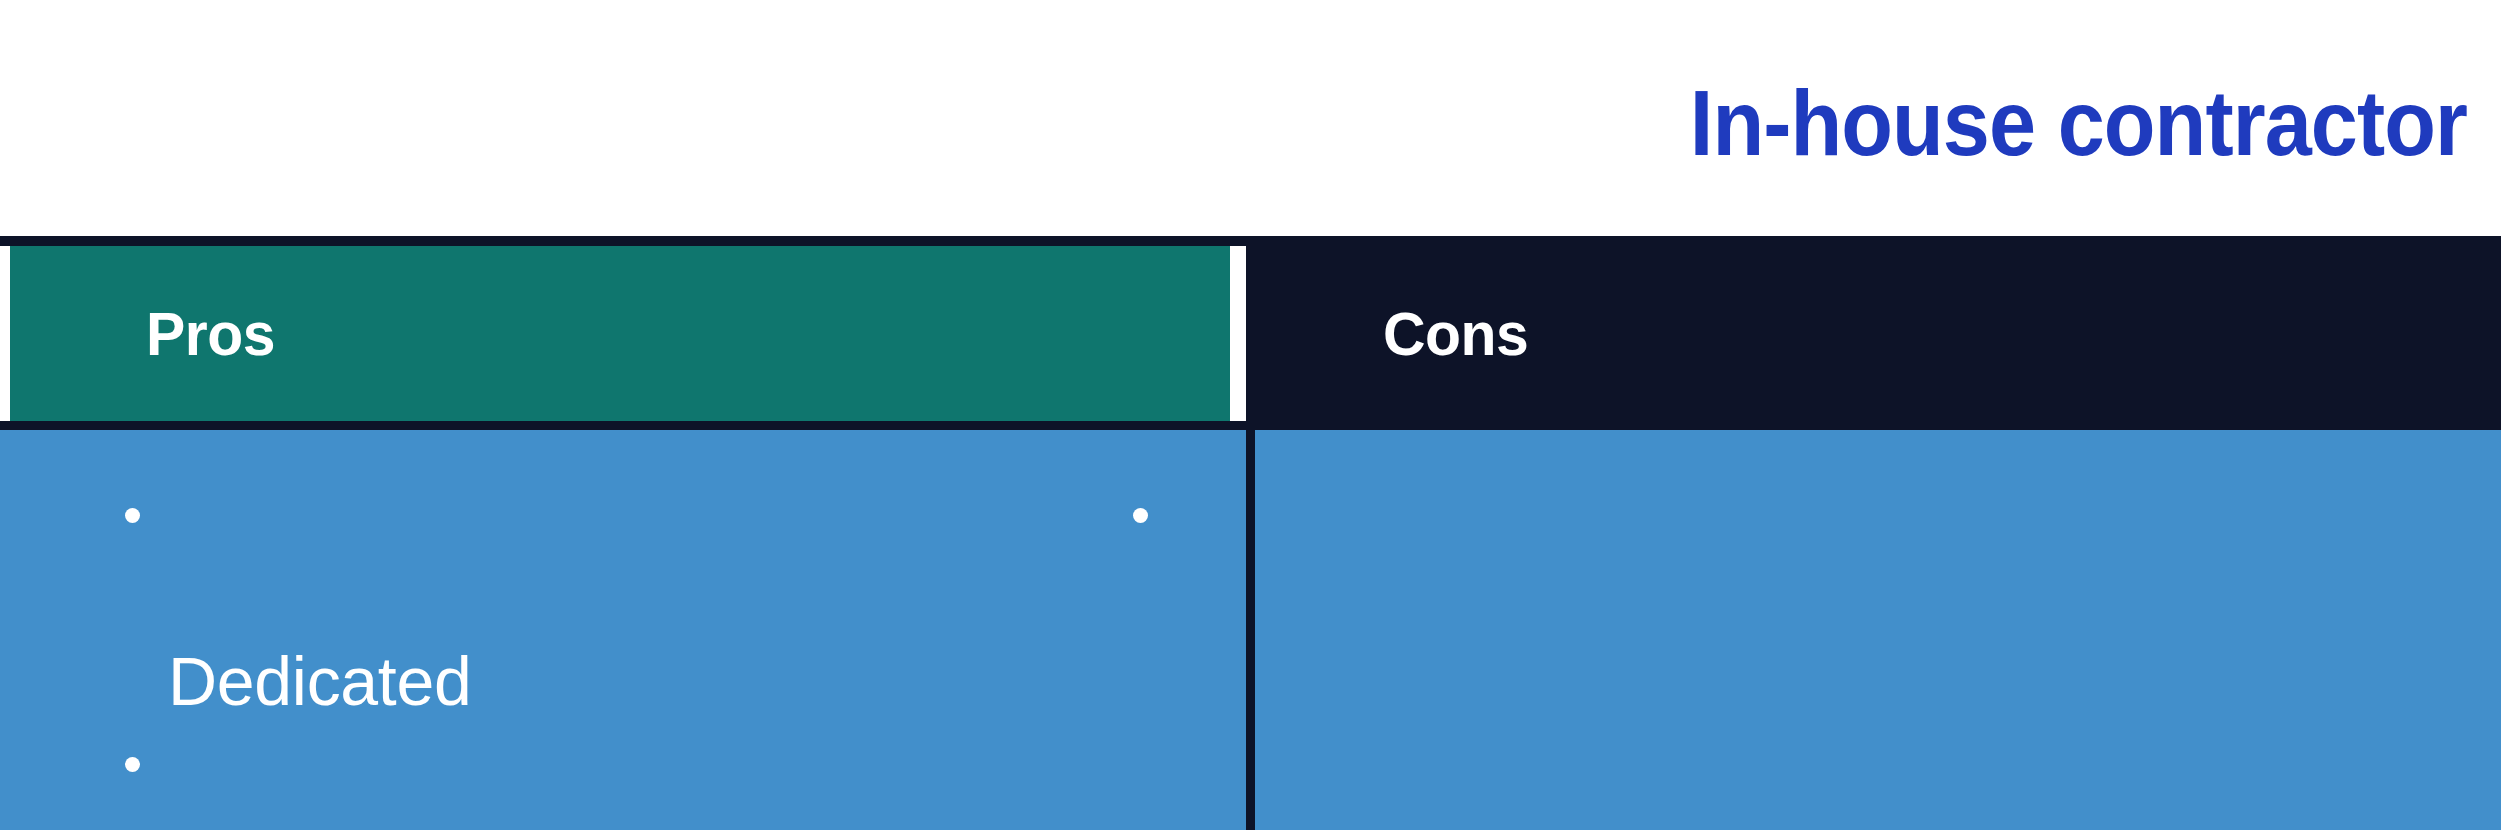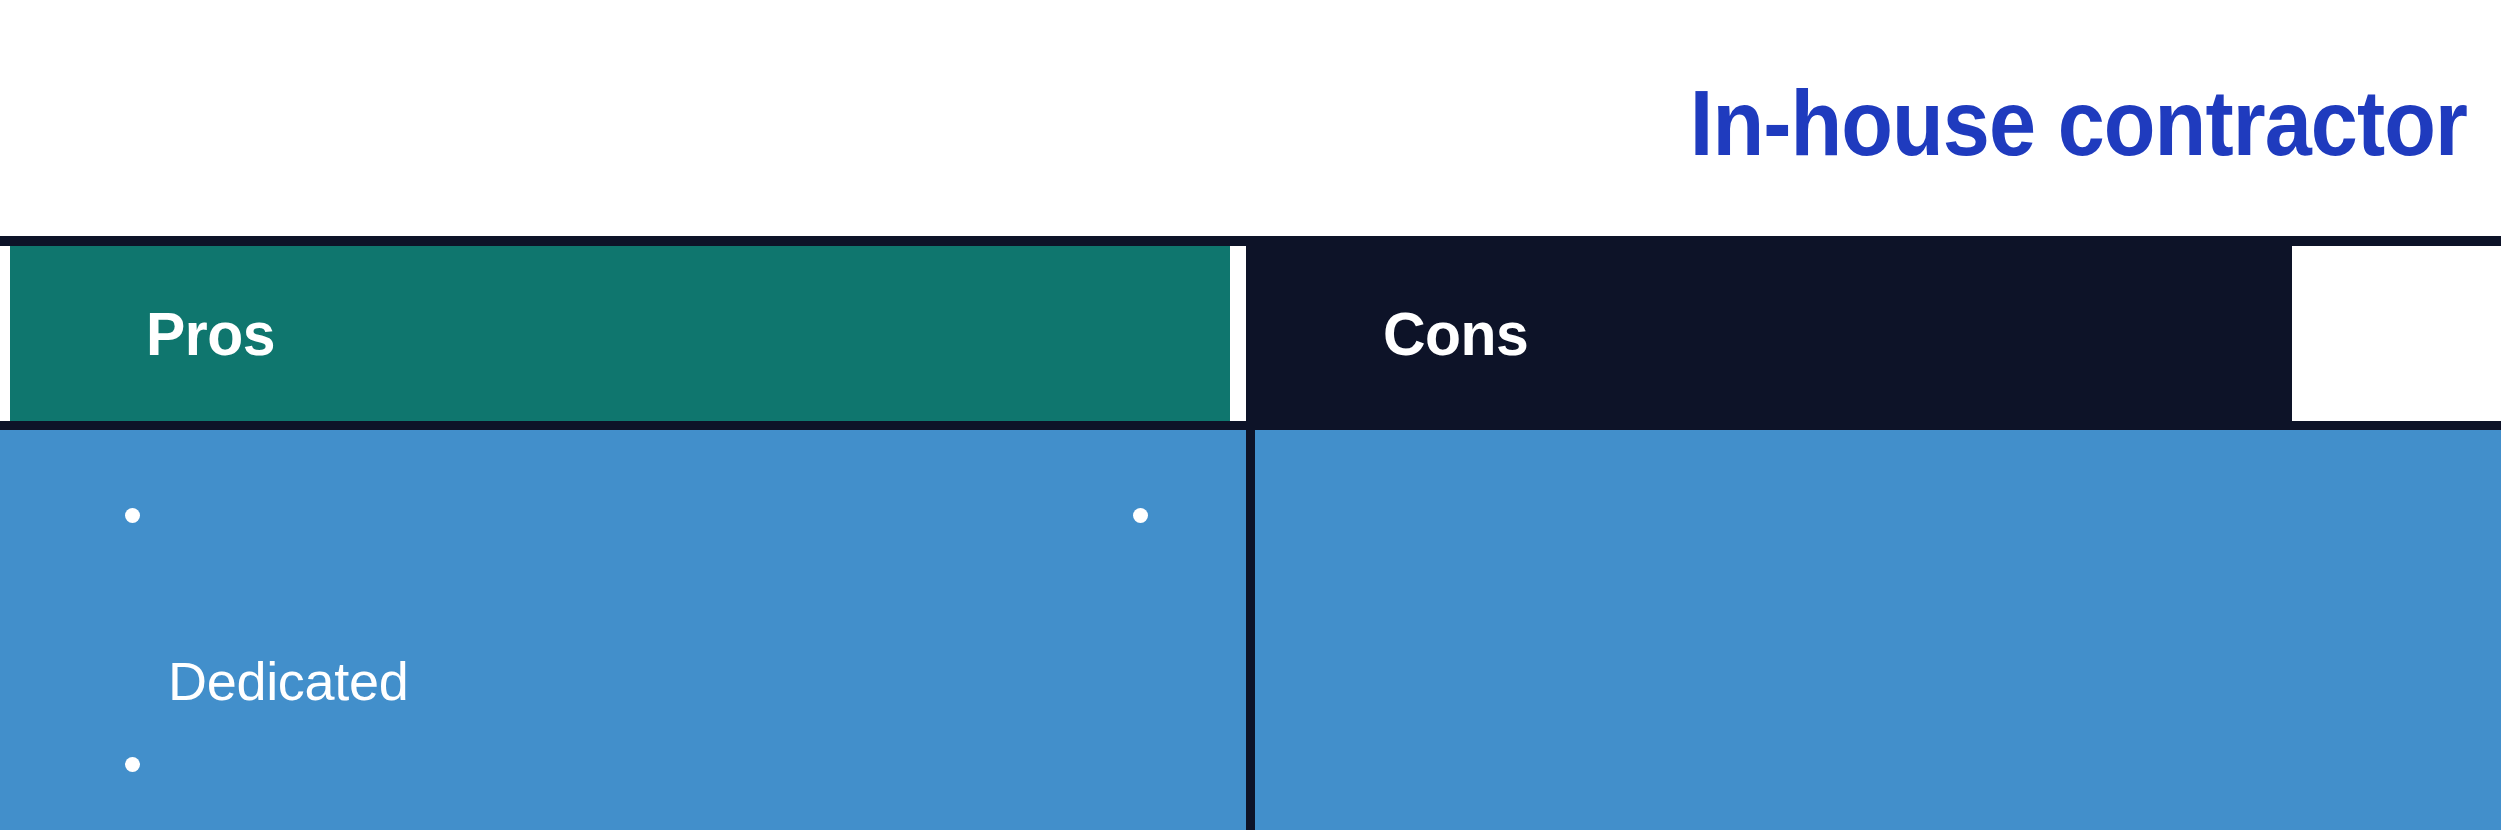"Cons" .header-cell.cons { width: 1046px -> 1255px }
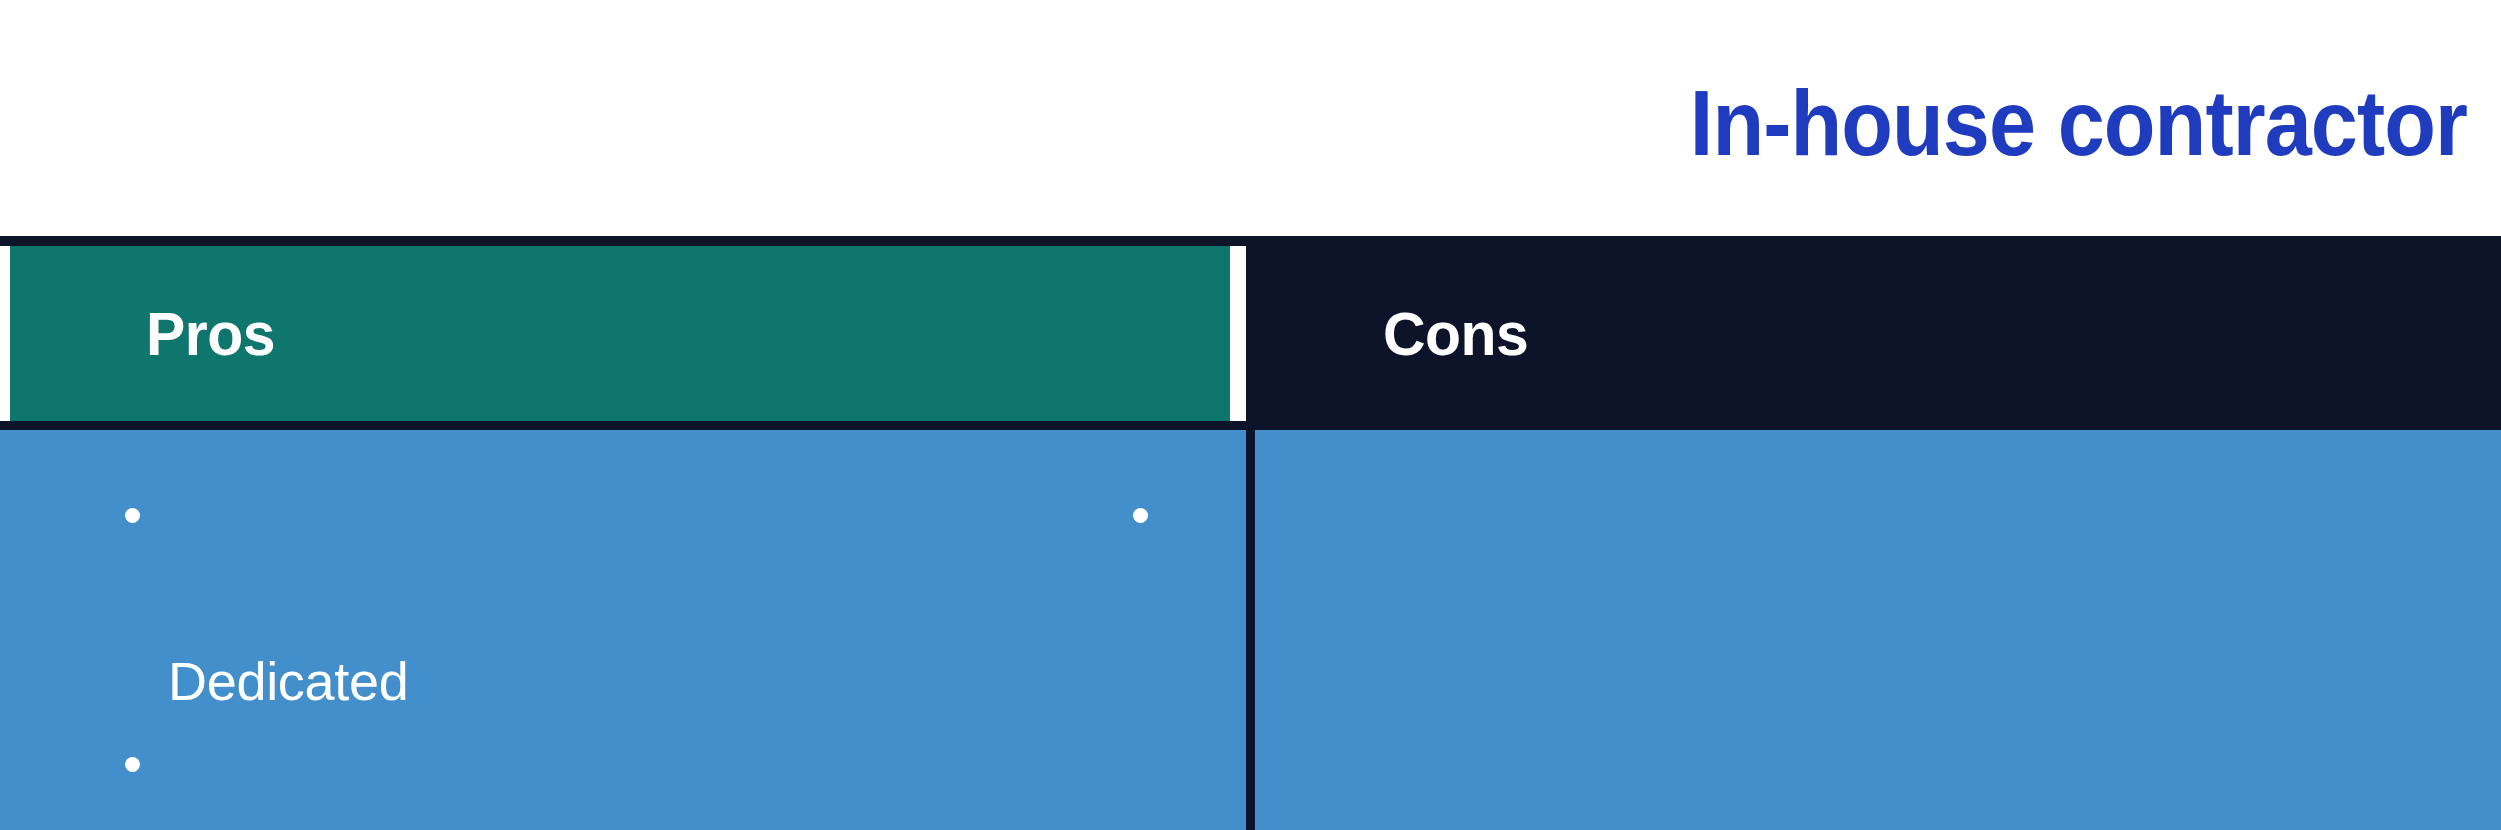"Dedicated" .bullet-item { font-size: 54px -> 68px }
